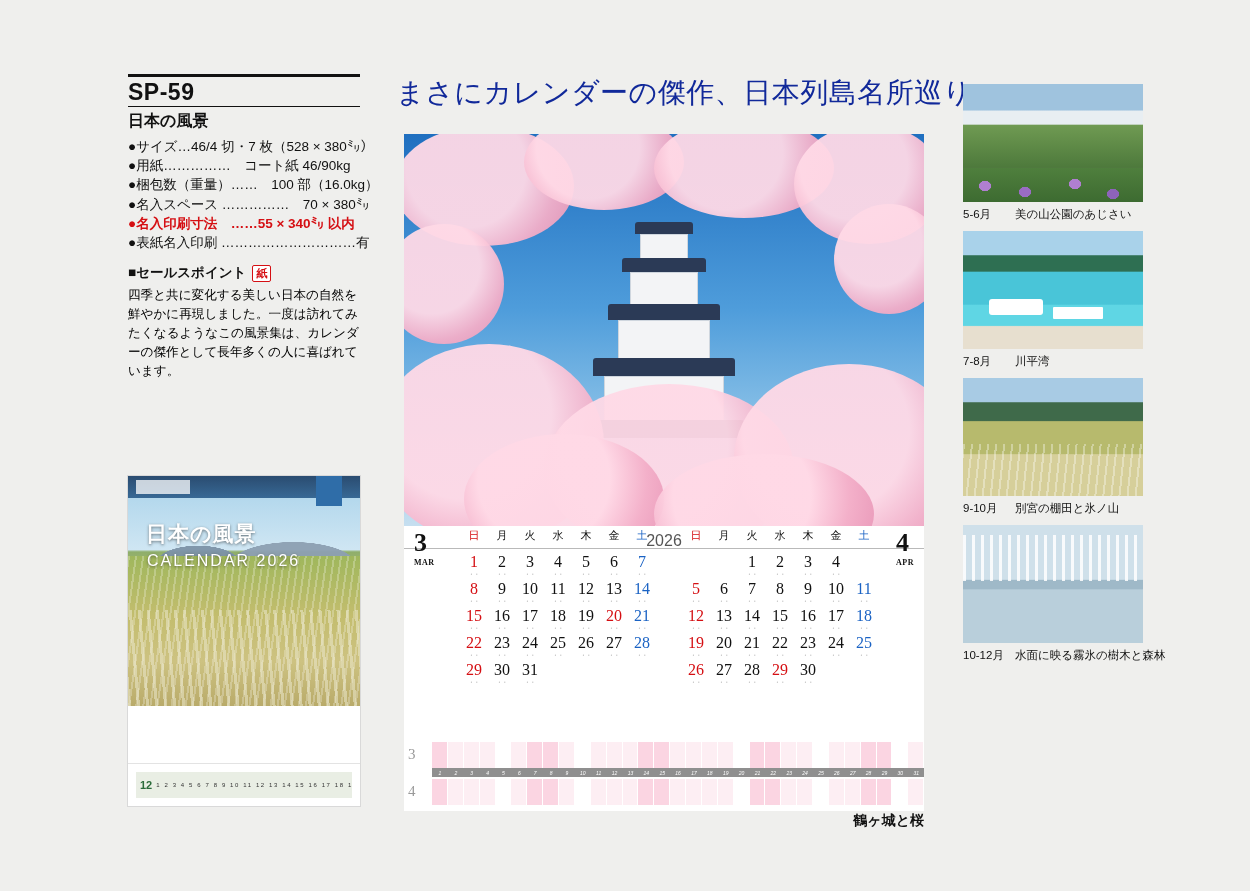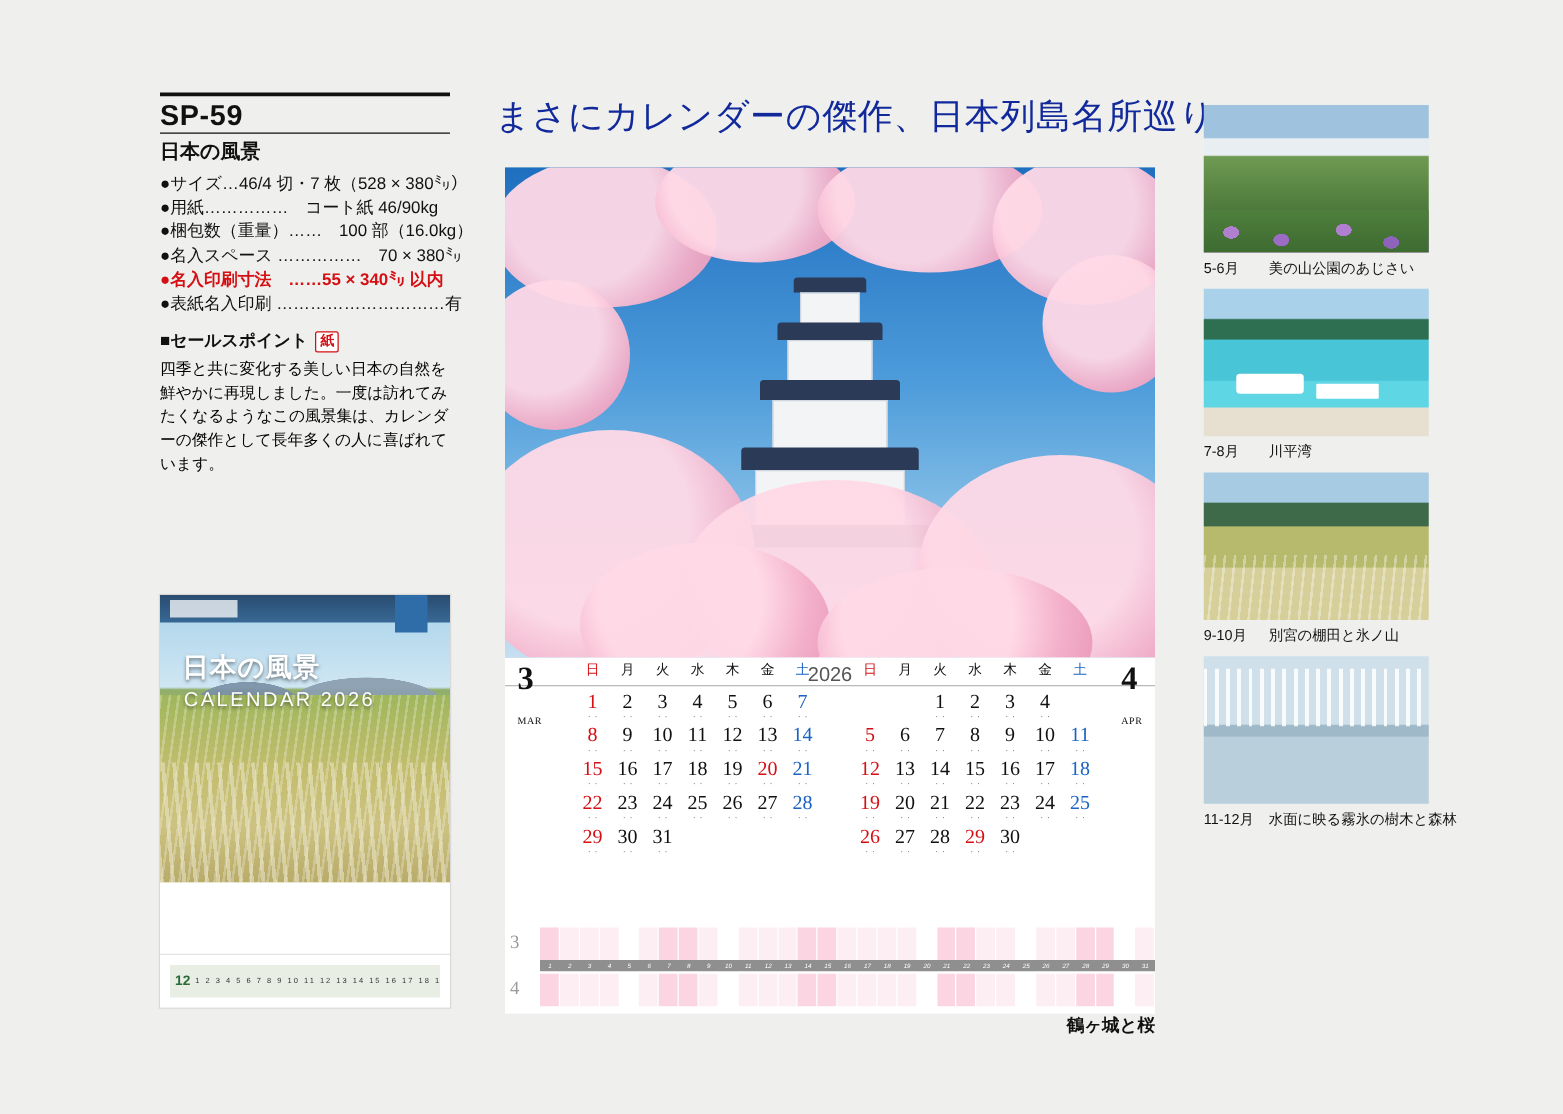"MAR" .bigmon small { font-weight: normal -> bold; margin-top: 14px -> none }
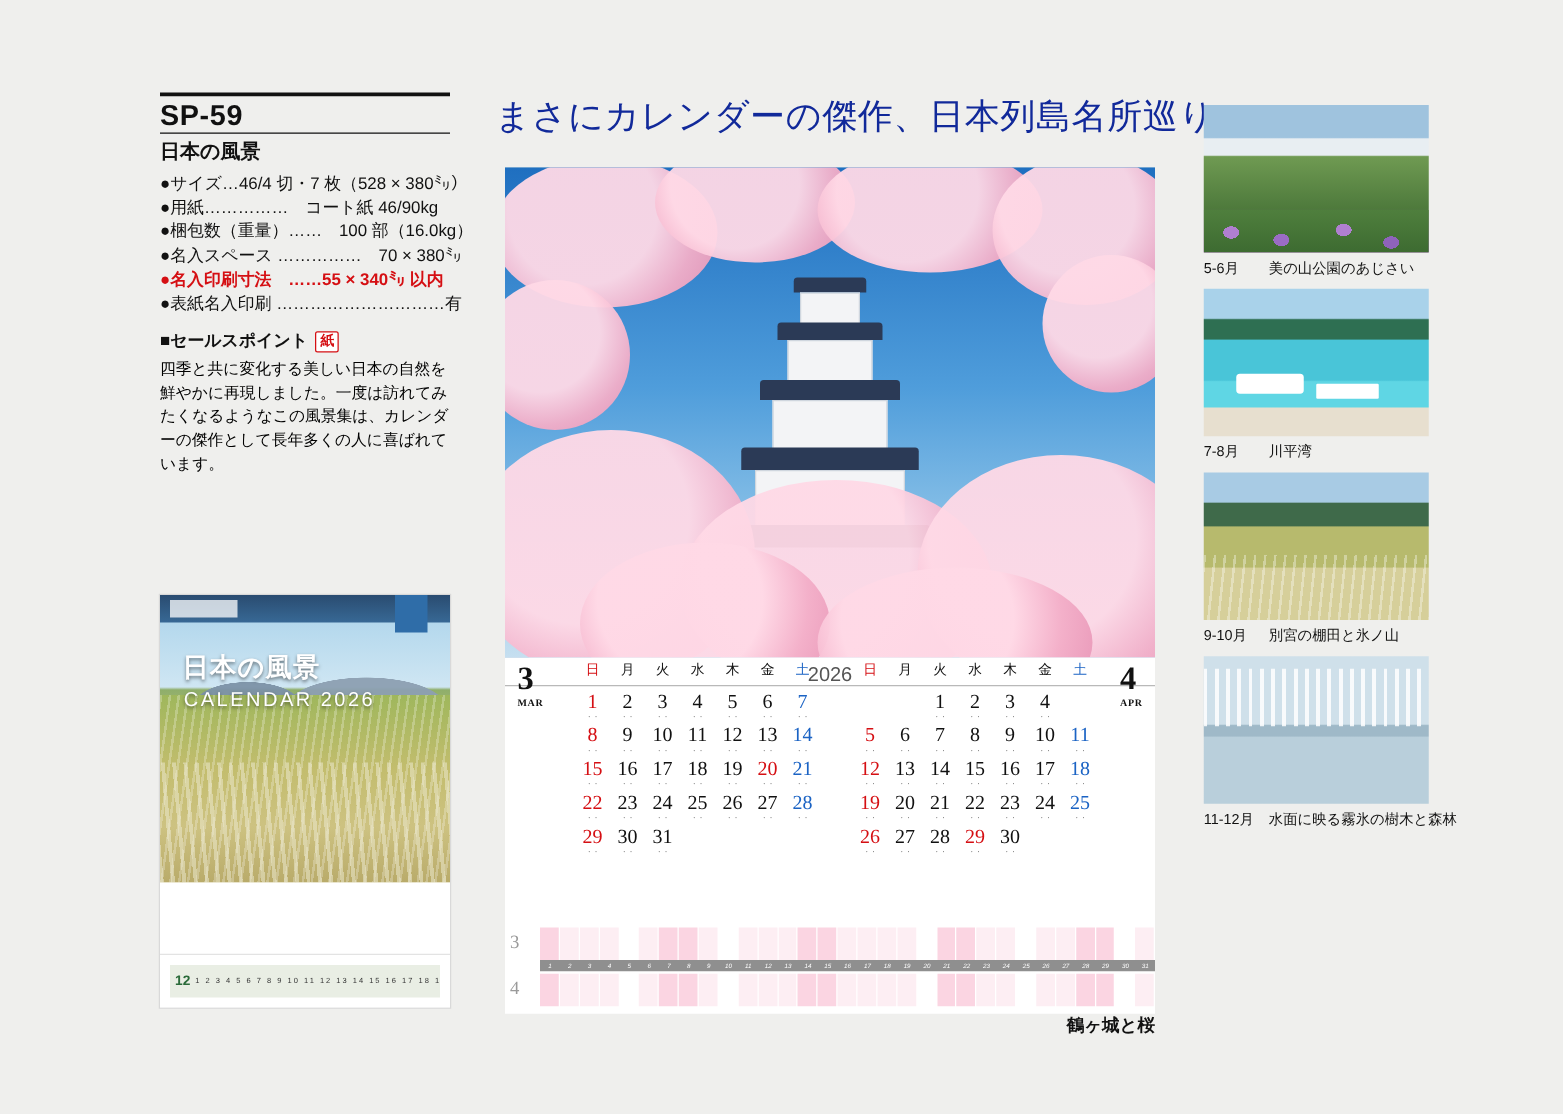"11-12月" span.m { text: 11-12 -> 10-12 }
